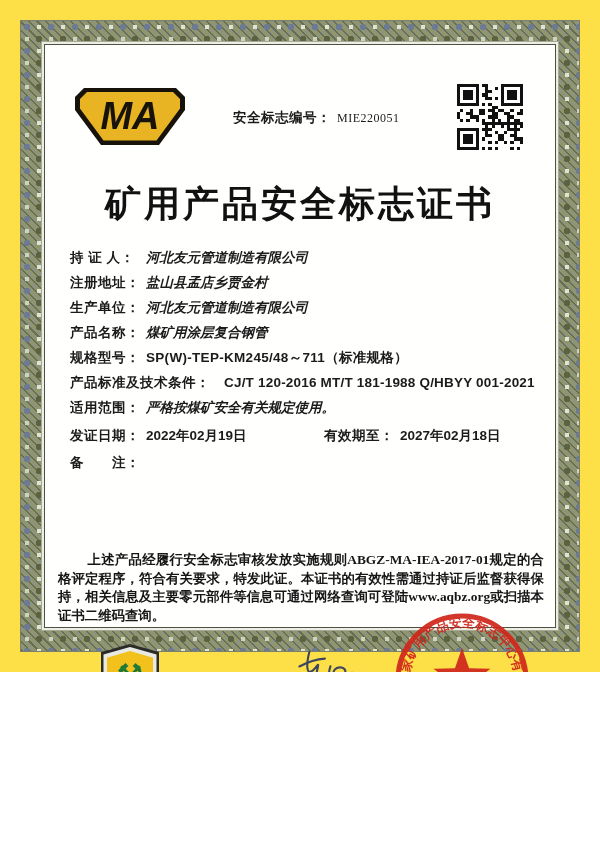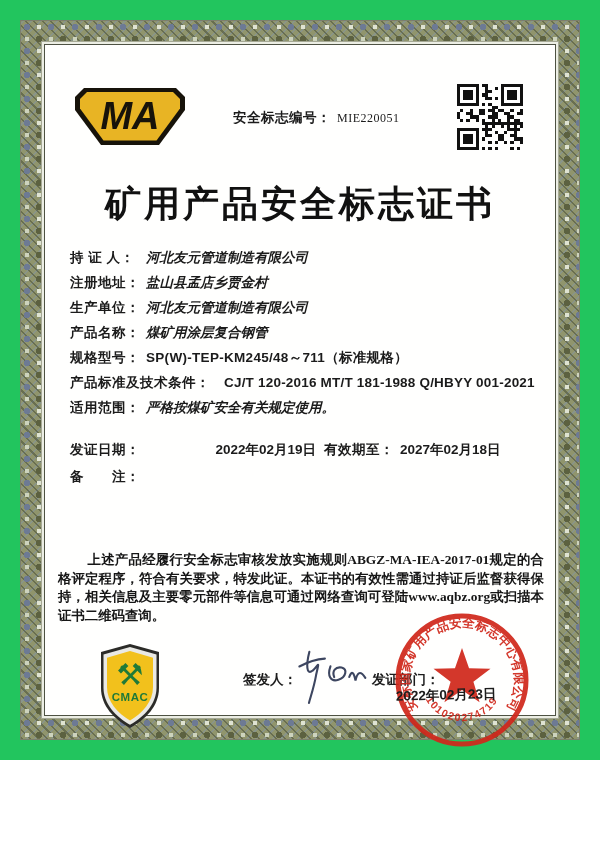"MA" .page { background: #22c55e -> #fde047; height: 760px -> 672px }
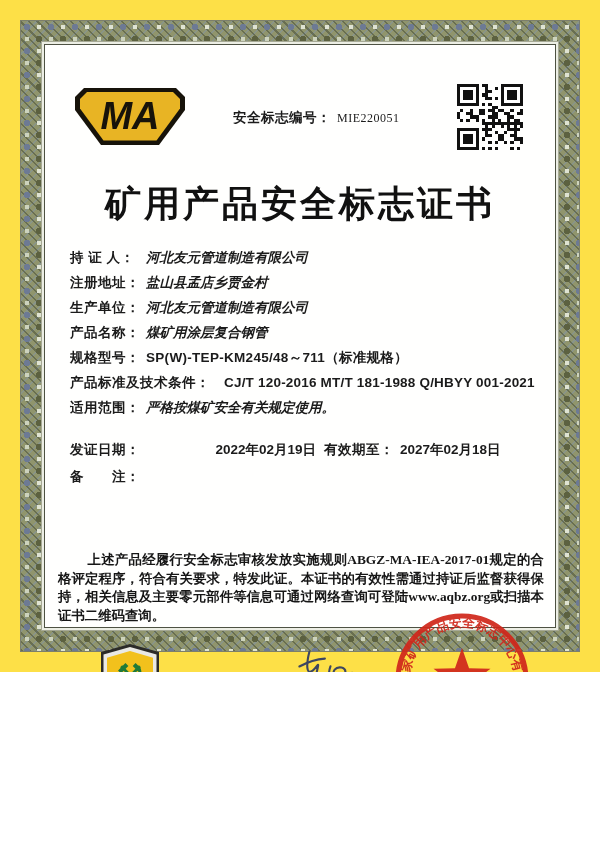"河北友元管道制造有限公司" .row .val { text-align: right -> none }
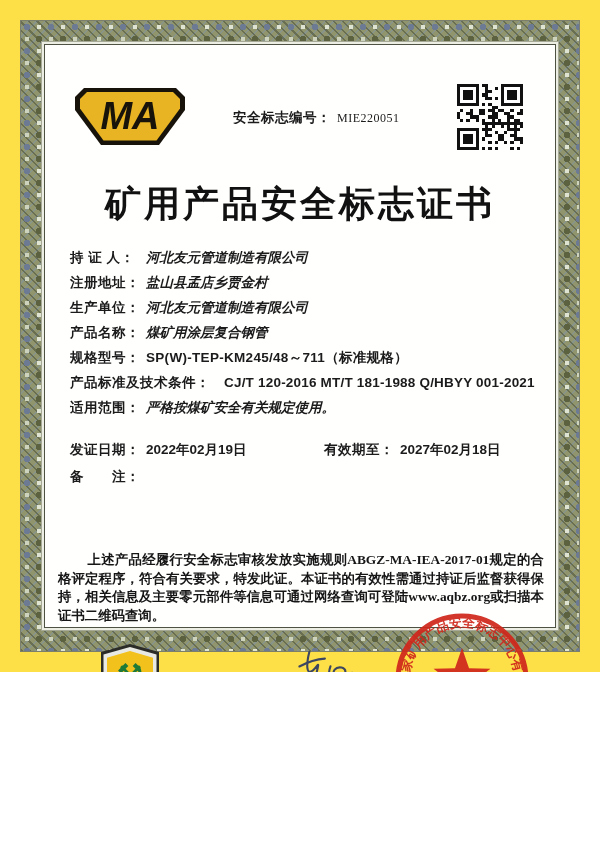"发证日期：" div.row { margin-top: 17px -> 3px }
